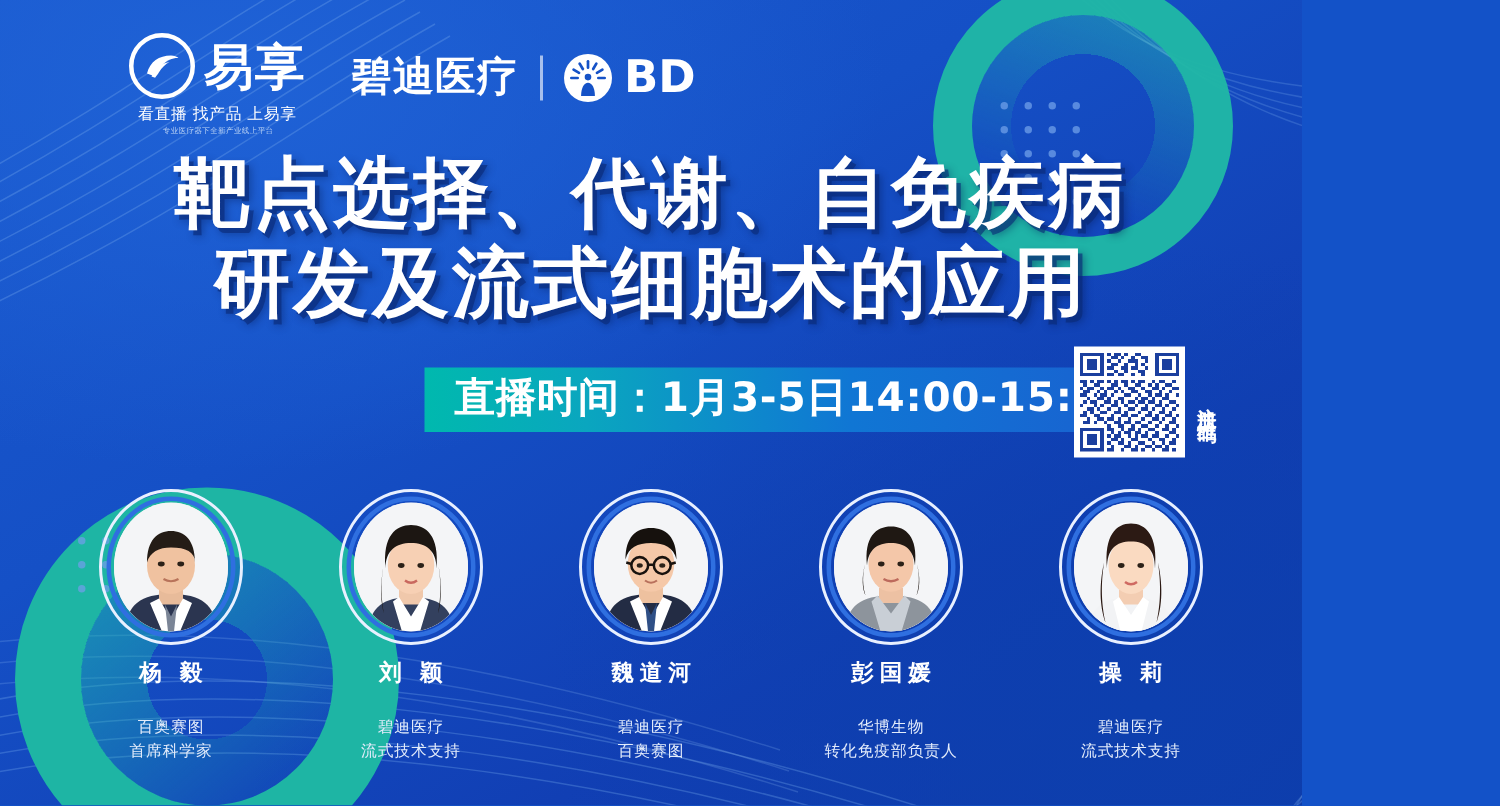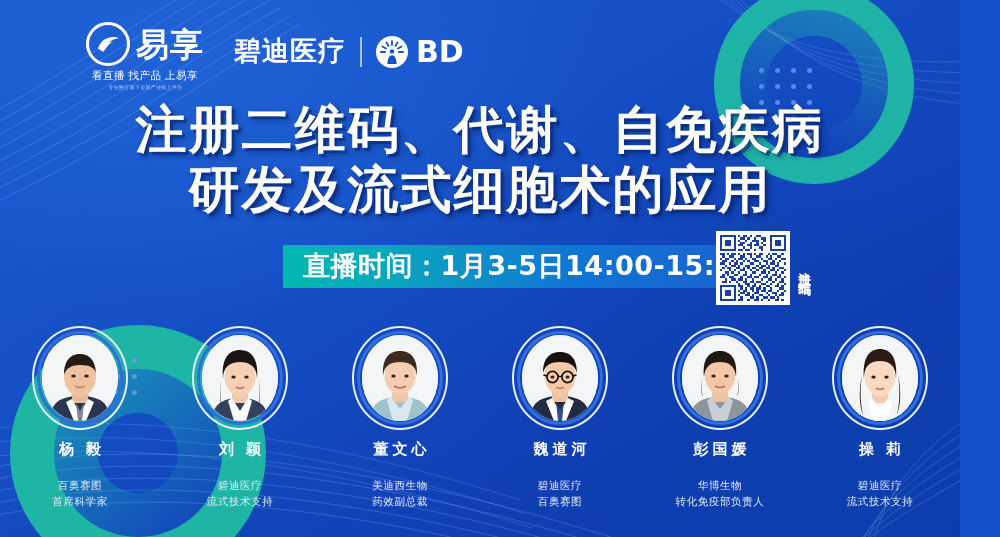"易享" .poster { width: 960px -> 868px }
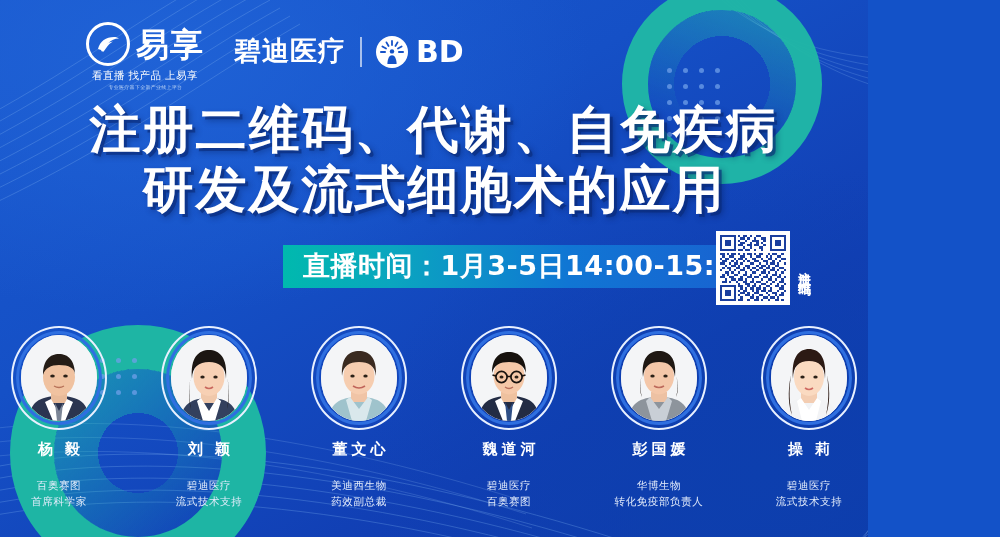"注册二维码、代谢、自免疾病" div.title-line { text: 注册二维码 -> 靶点选择 }
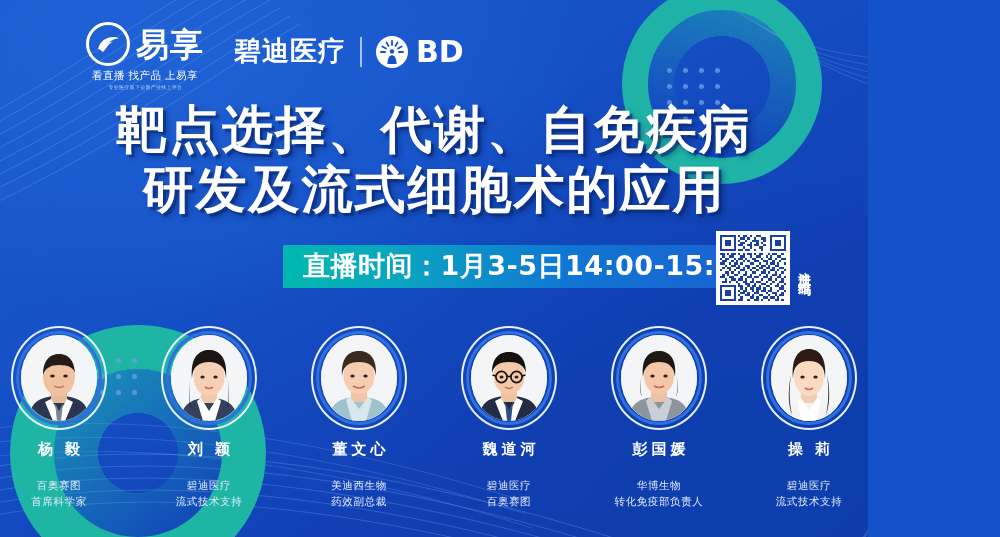"董文心" div.speaker { html: <div> <div> <div> <svg> <rect></rect> <path></path> <path></path> <path></path> <ellipse></ellipse> <path></path> <ellipse></ellipse> <ellipse></ellipse> <path></path> </svg> </div> </div> <div>董文心</div> <div> <div>美迪西生物</div> <div>药效副总裁</div> </div> </div> -> none }
